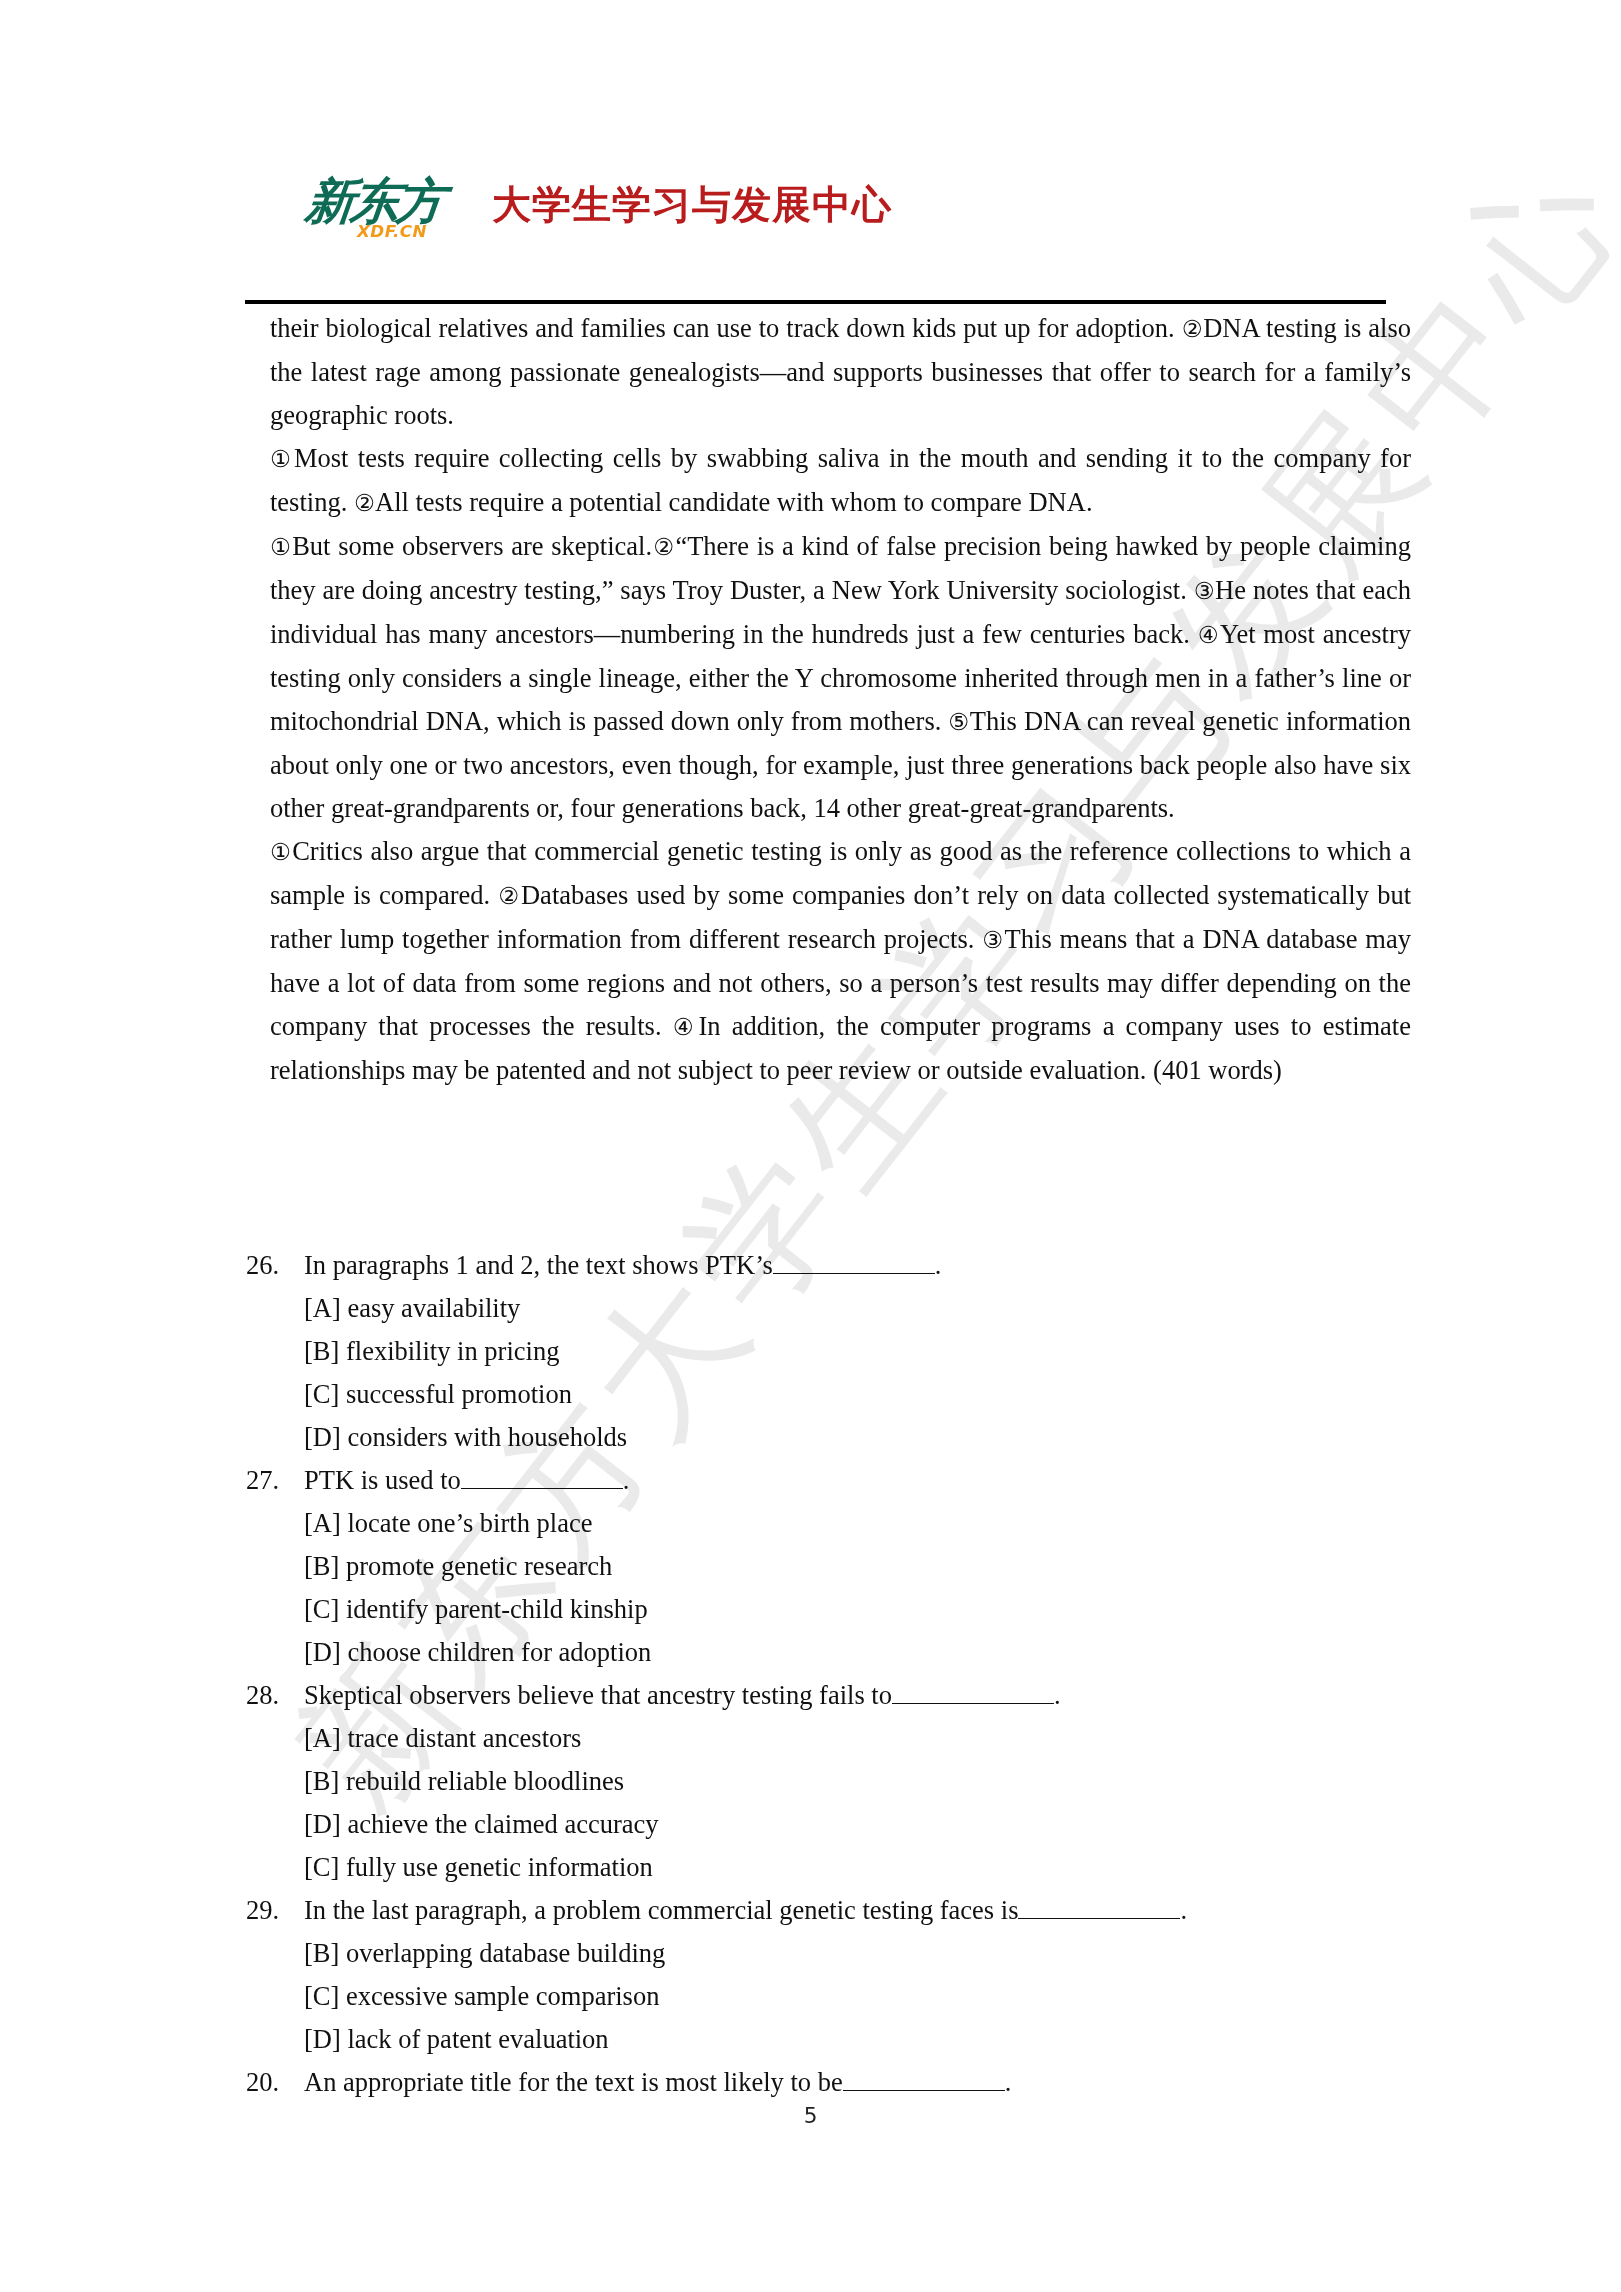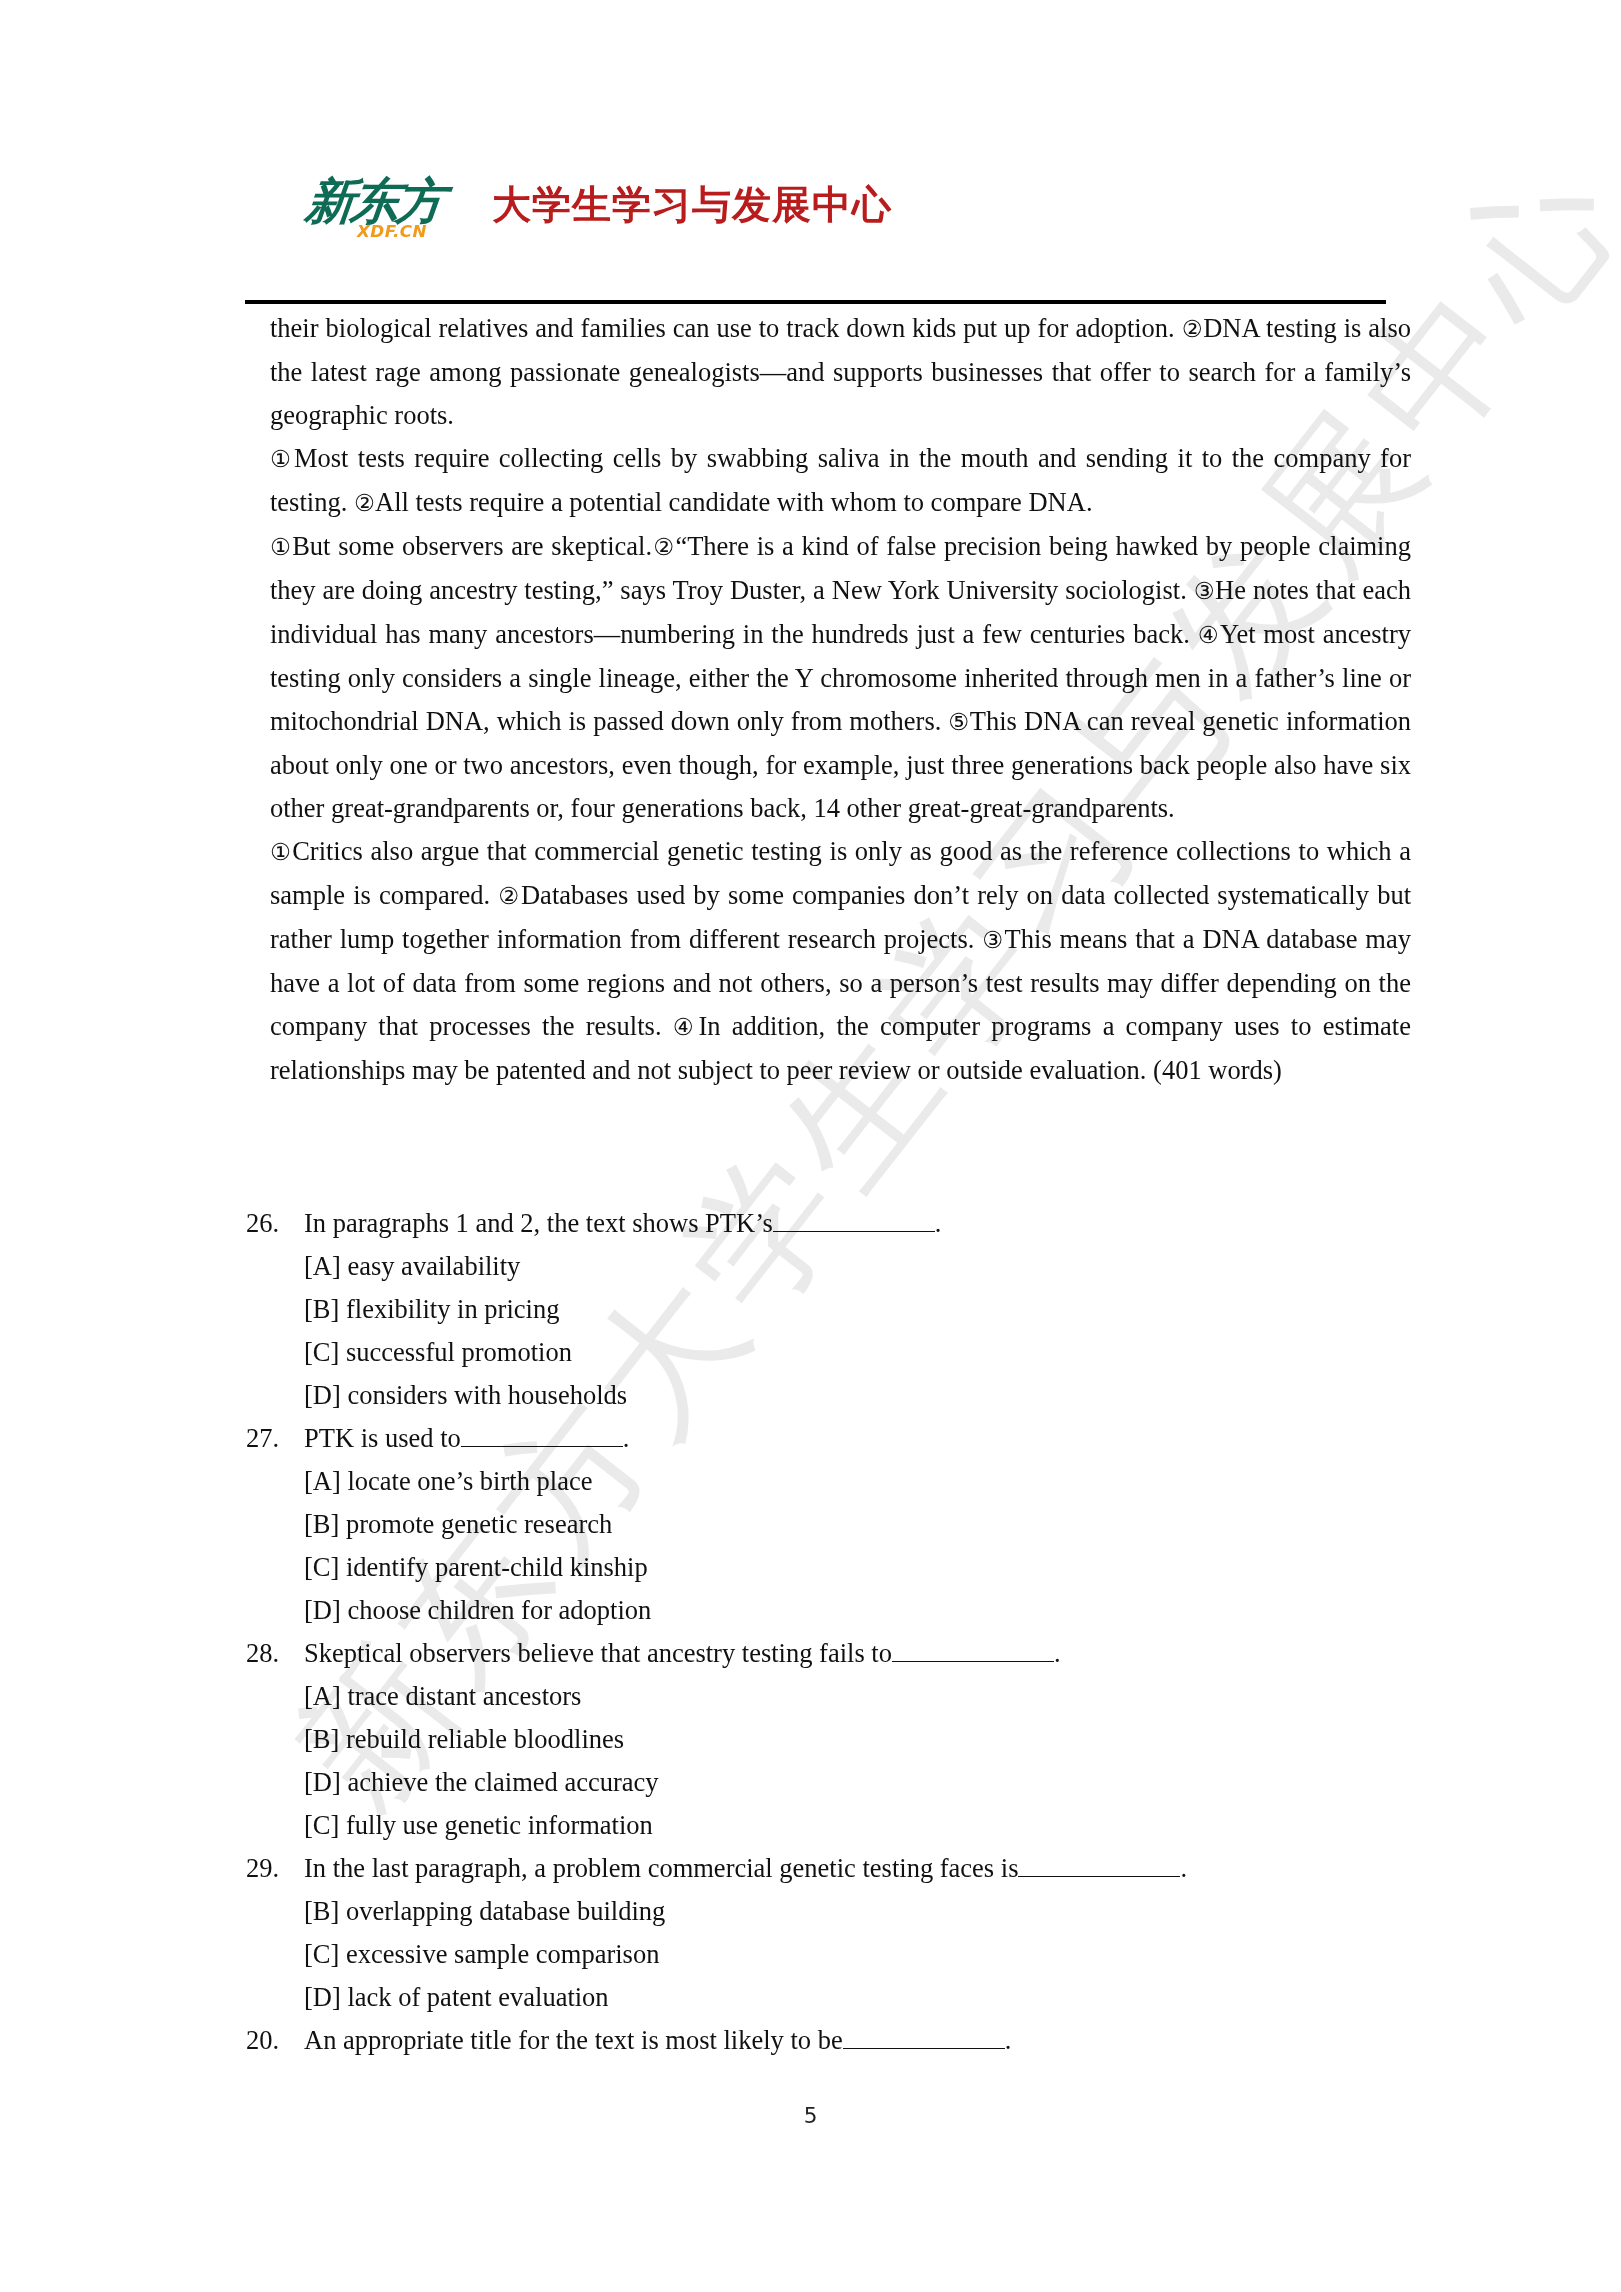"26." .questions { top: 1202px -> 1244px }
